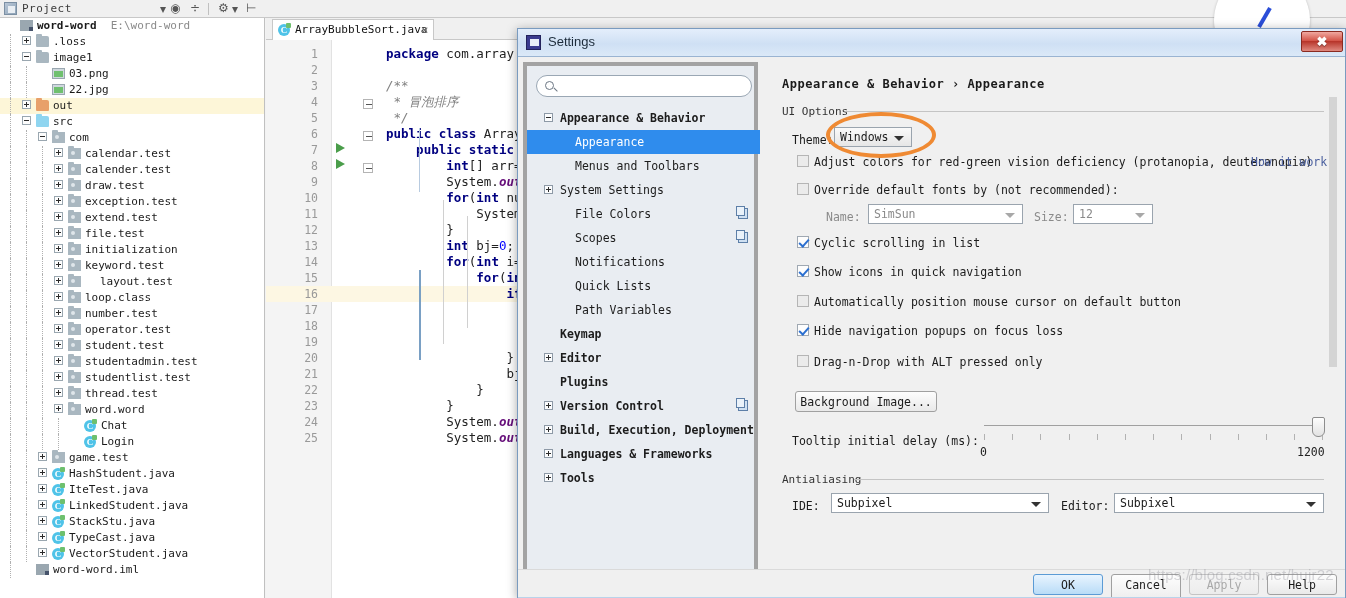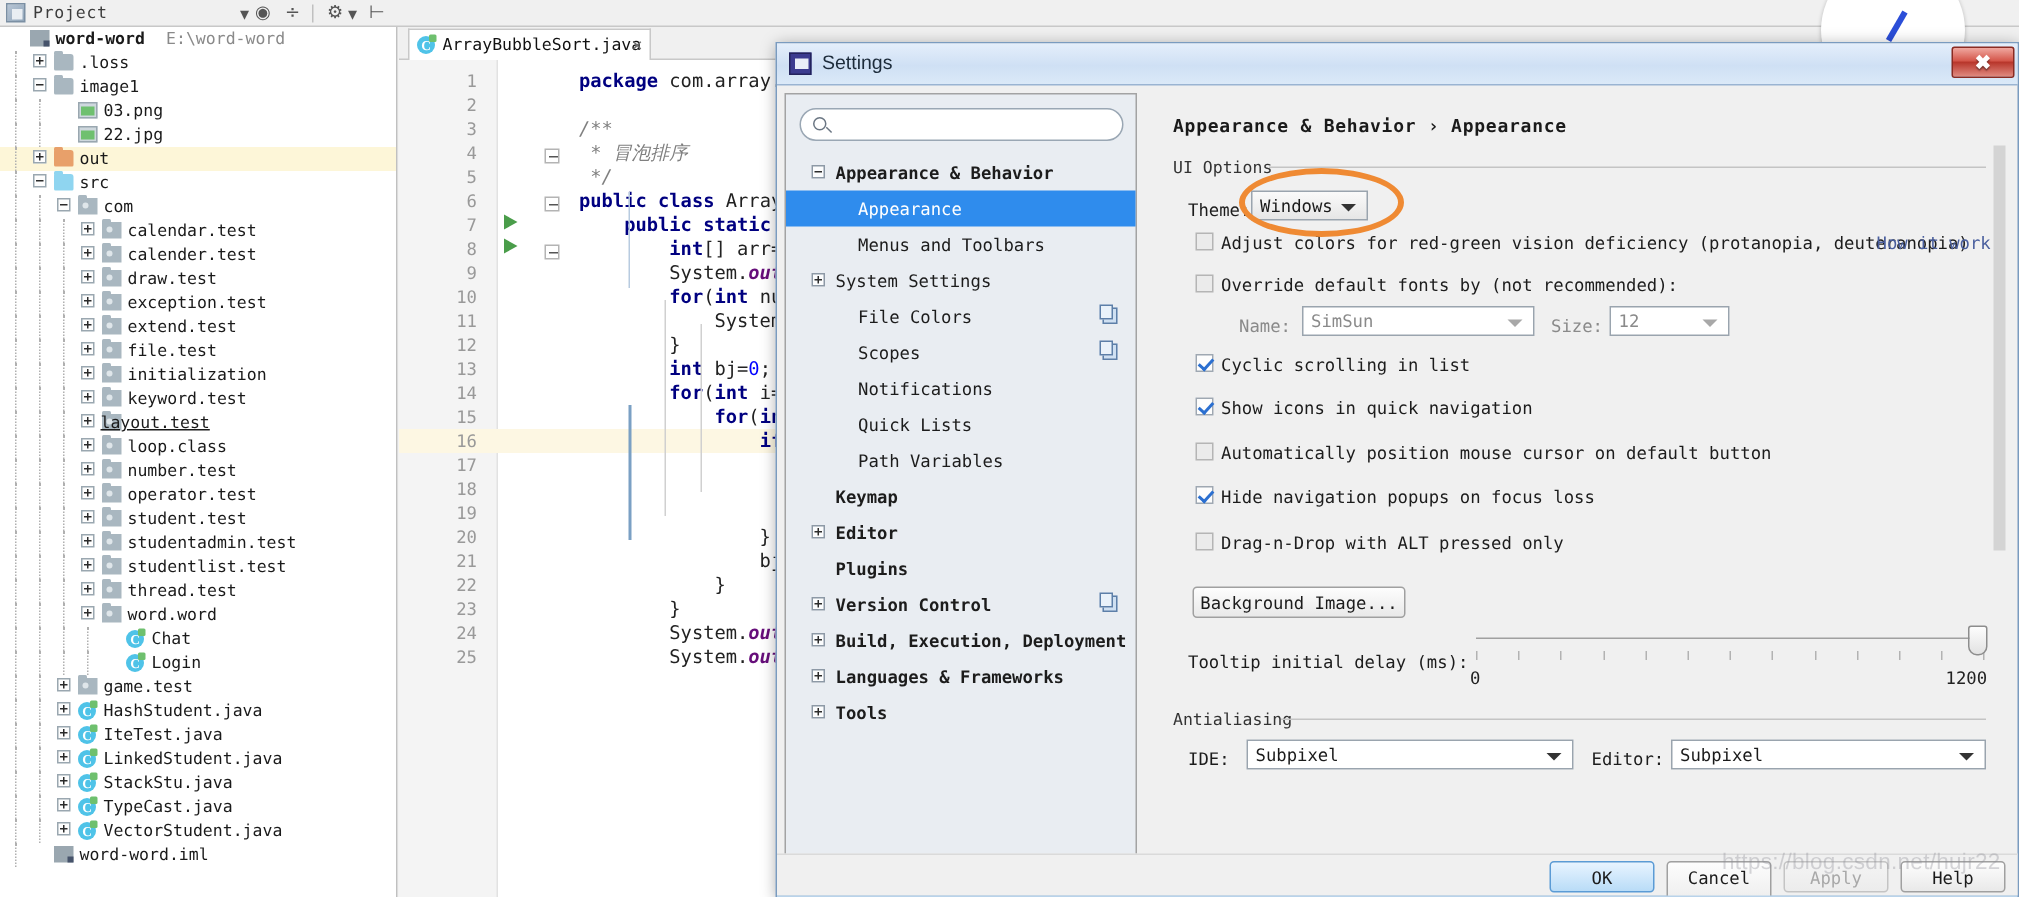"Appearance & Behavior" .nav { border: 1px solid #a3a3a3 -> 4px solid #a3a3a3 }
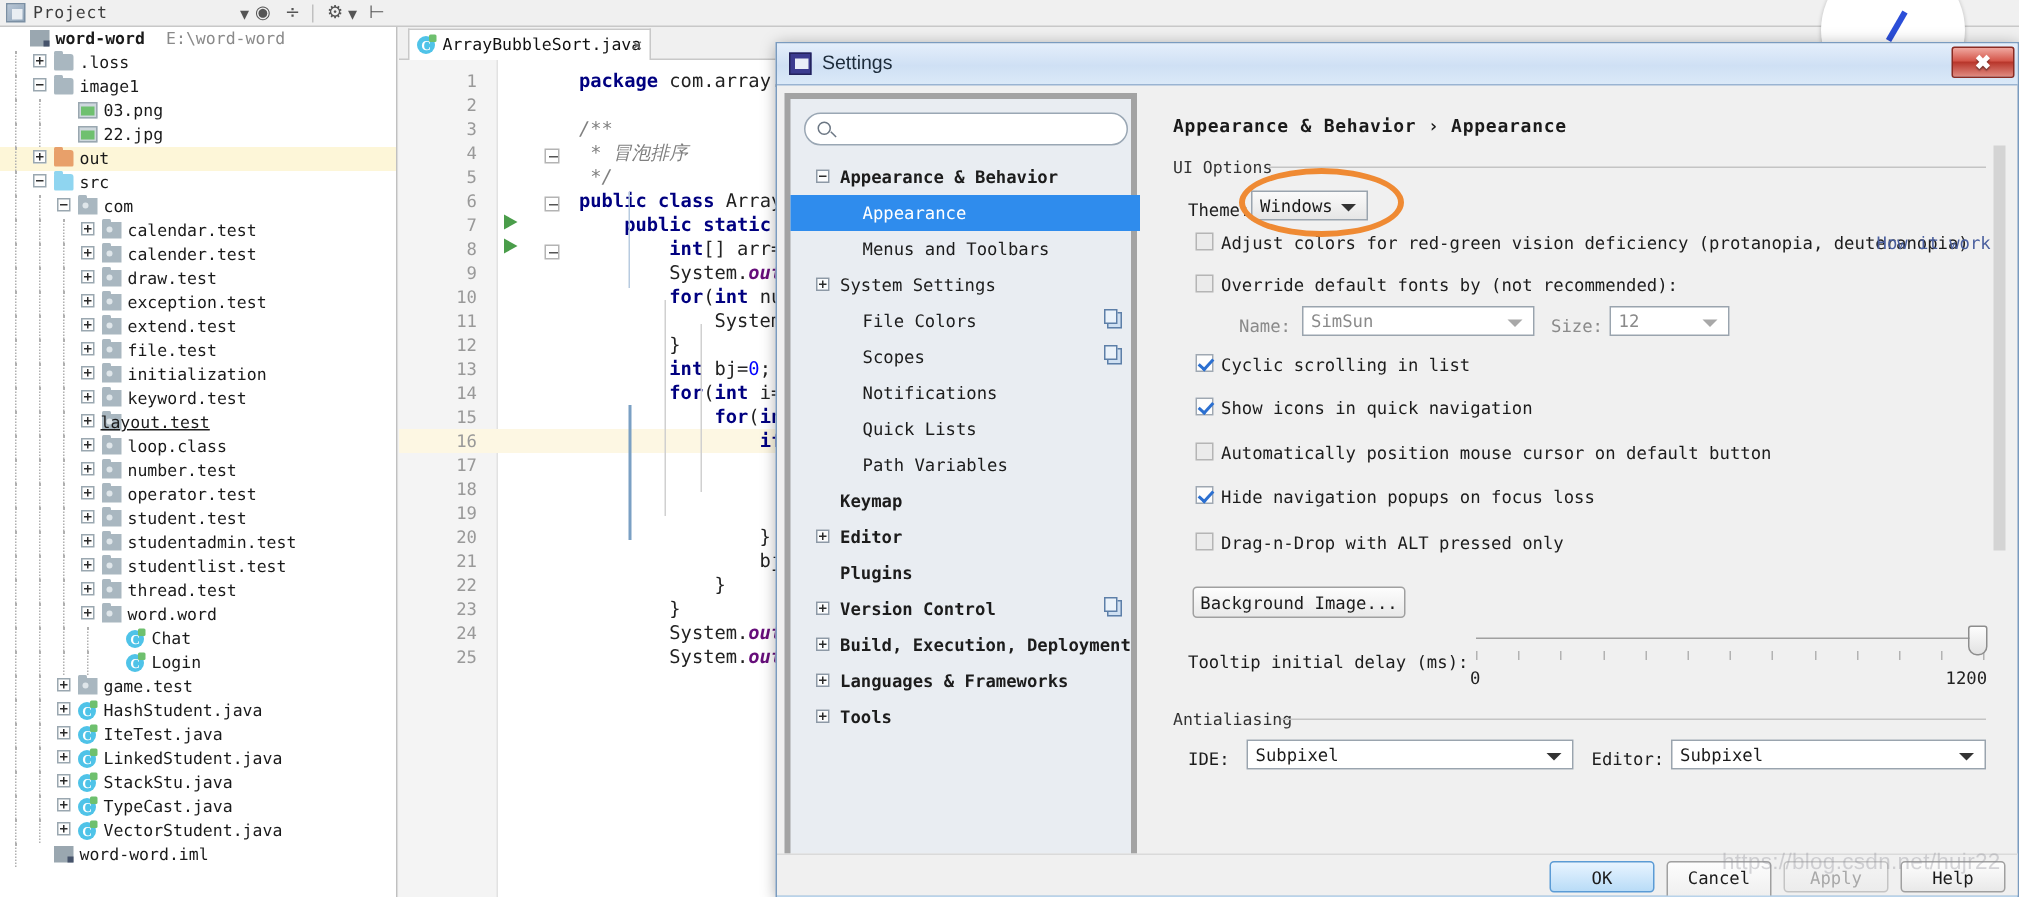"layout.test" span { left: 67px -> 100px; text-decoration: underline -> none }
